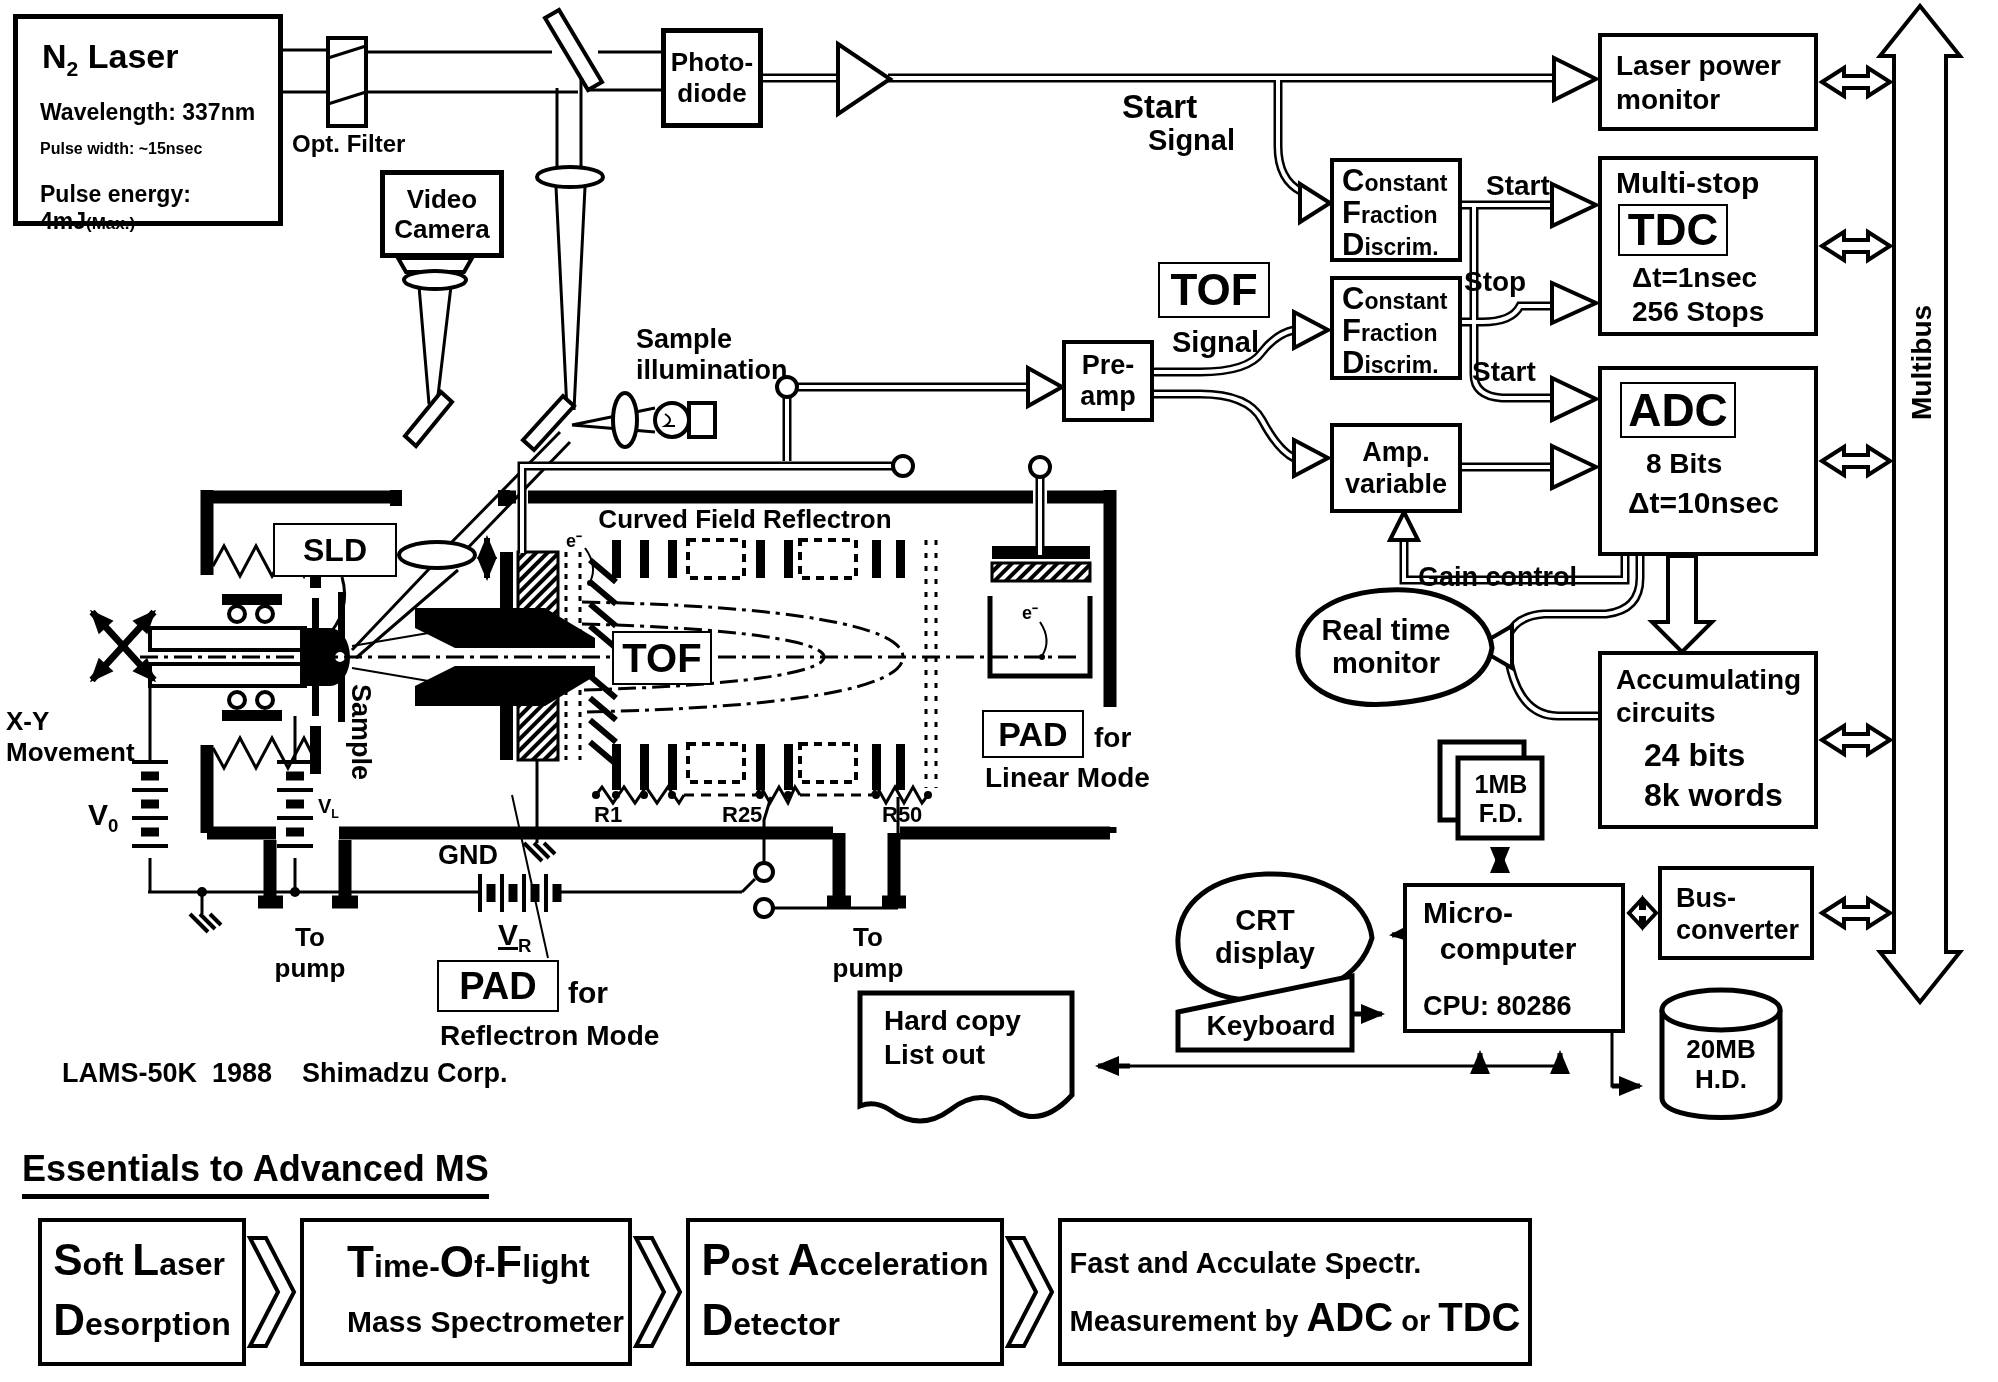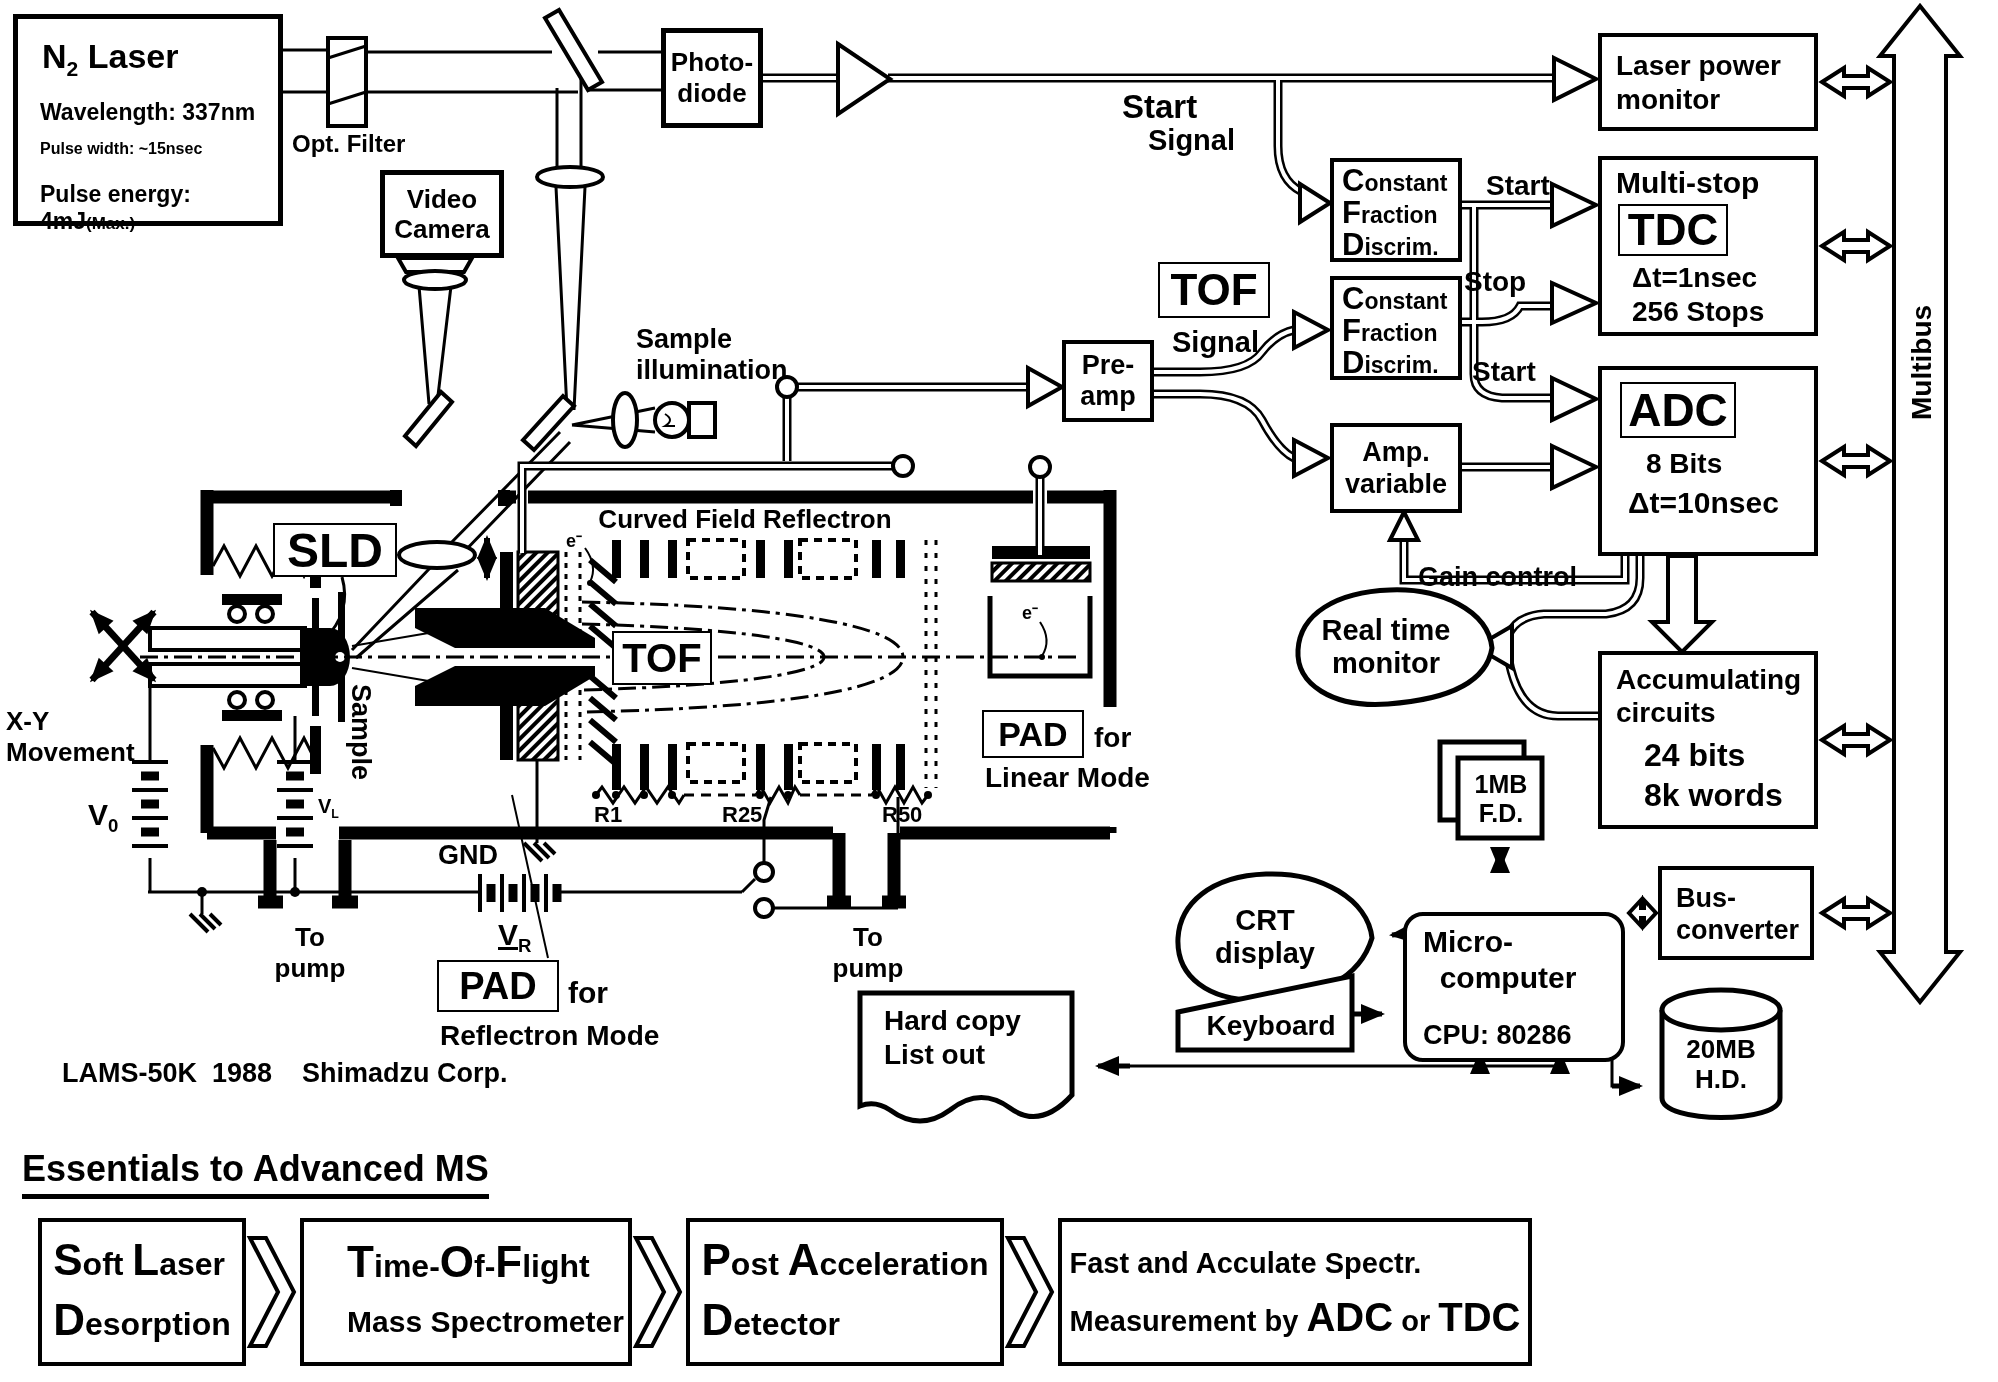"SLD" div.abs { font-size: 48px -> 32px }
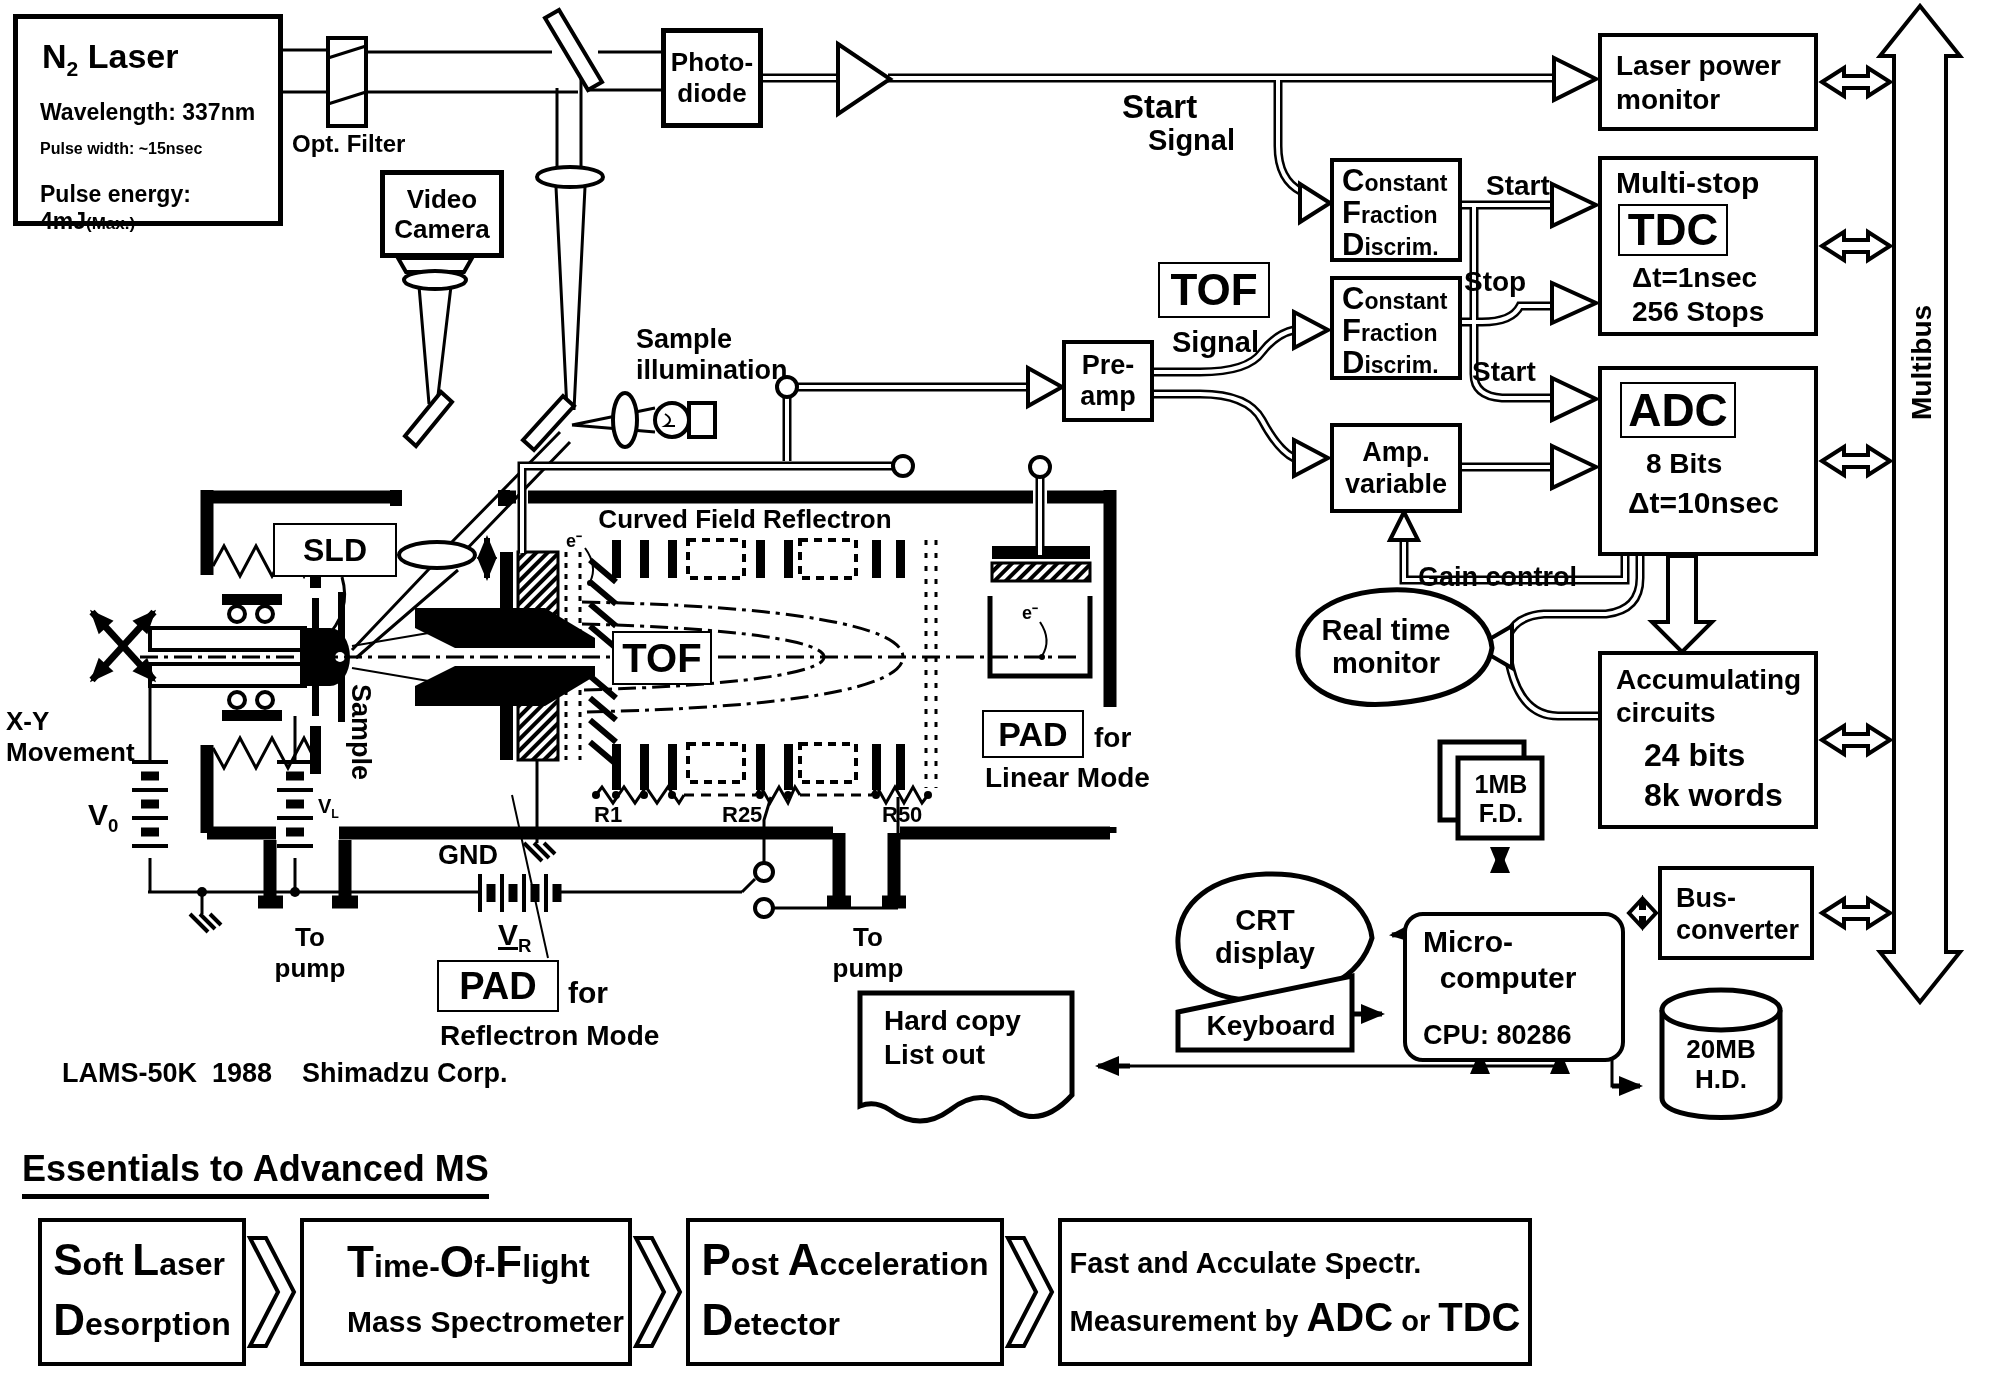"Micro-" div.abs { border-radius: 20px -> none; top: 912px -> 883px }
